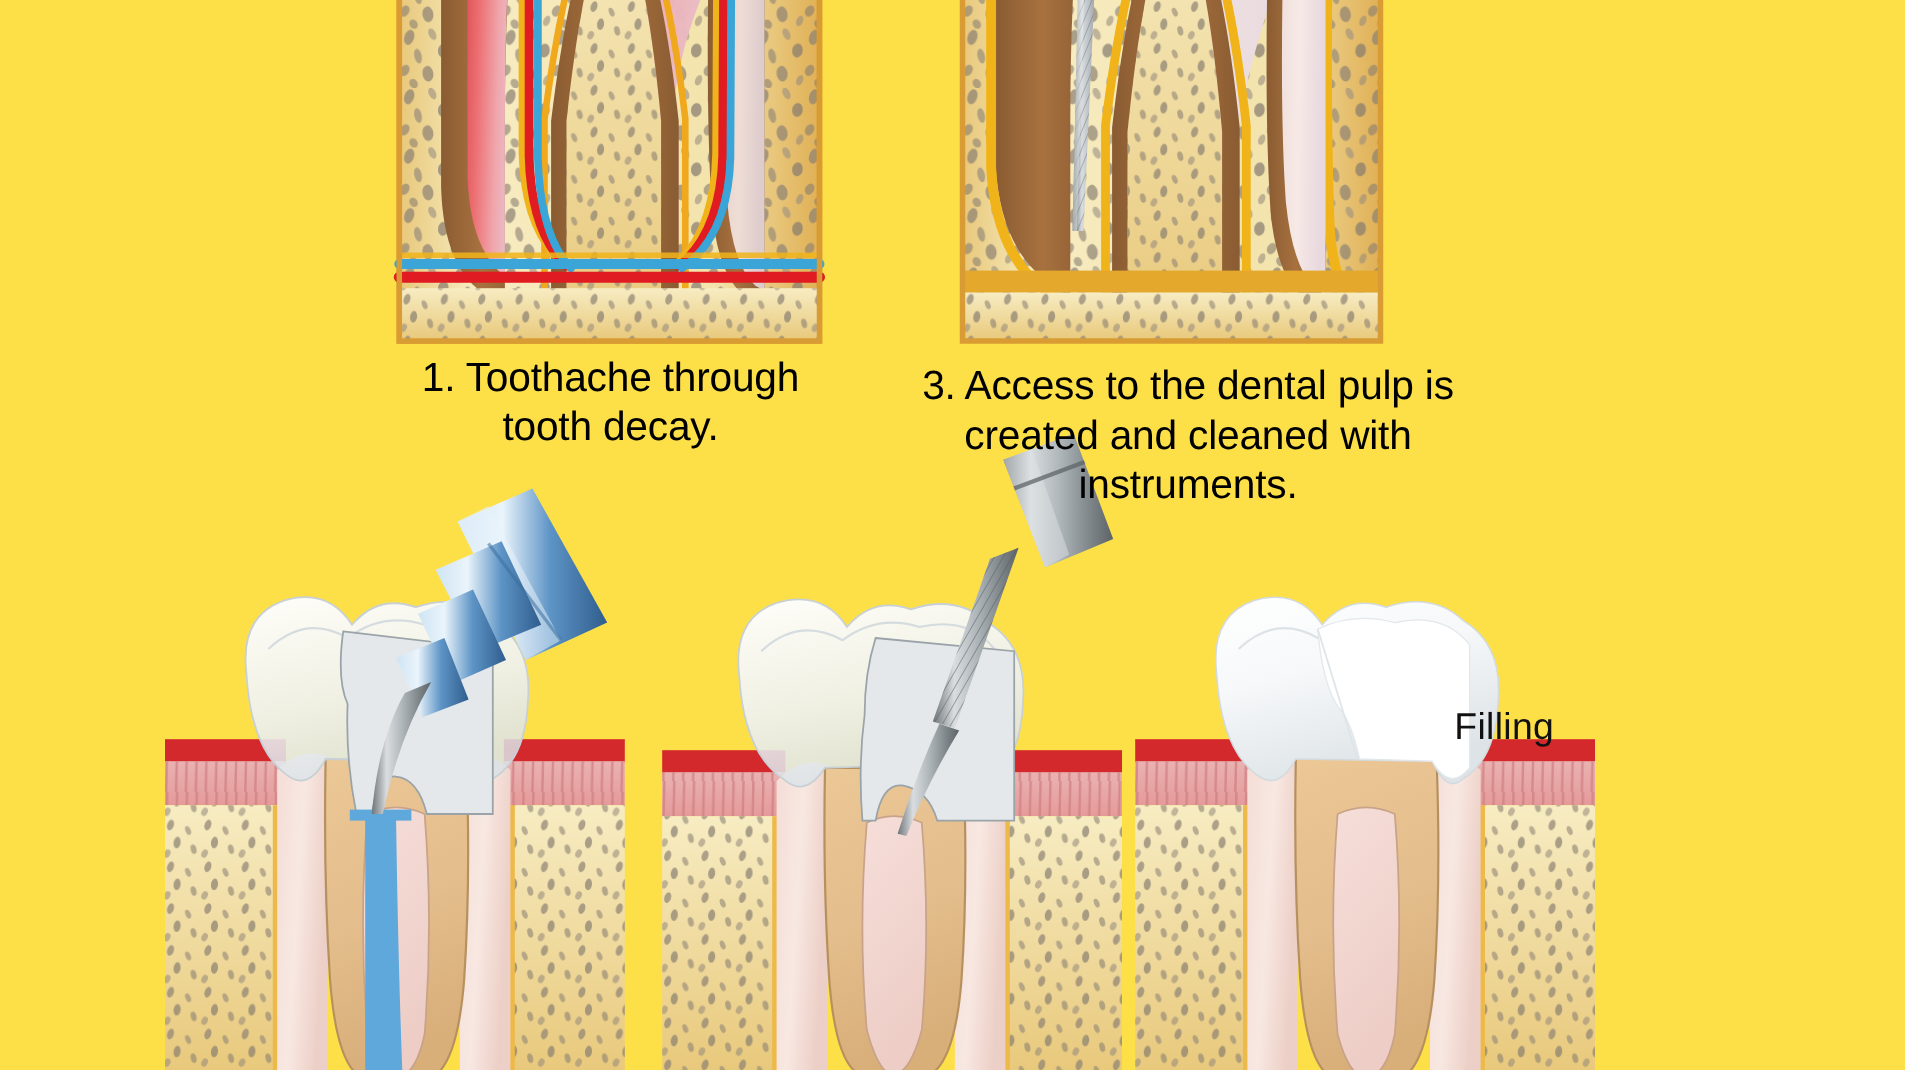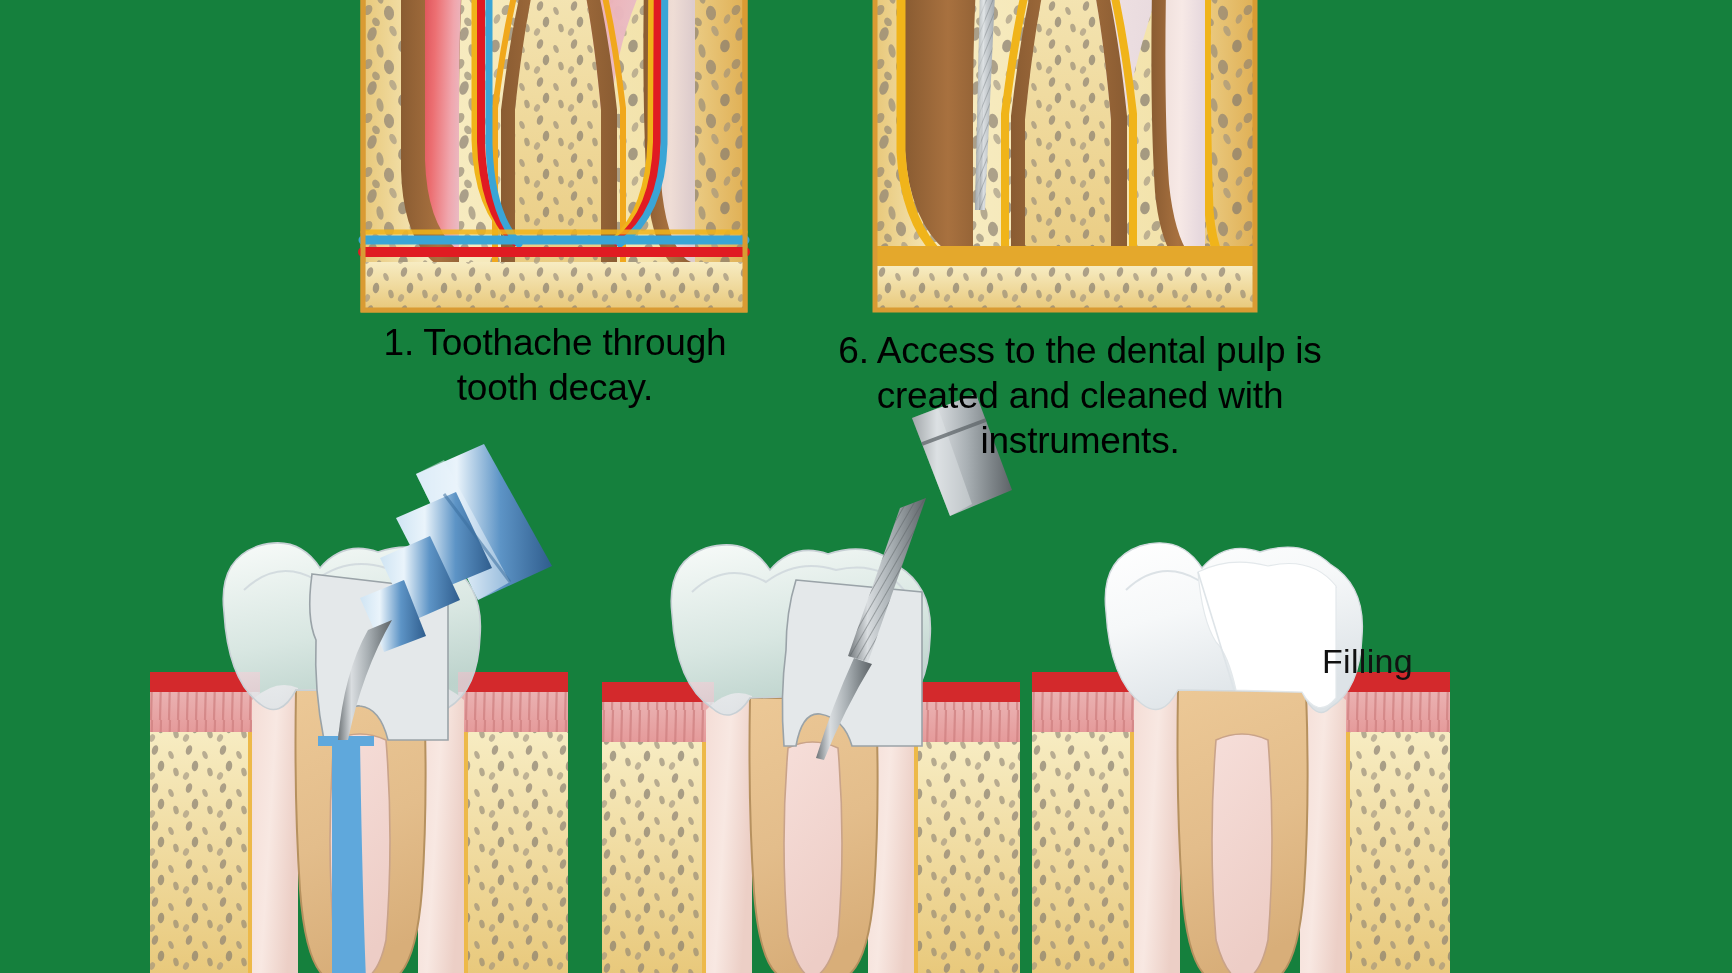"1. Toothache through" .stage { background: #15803d -> #fde047 }
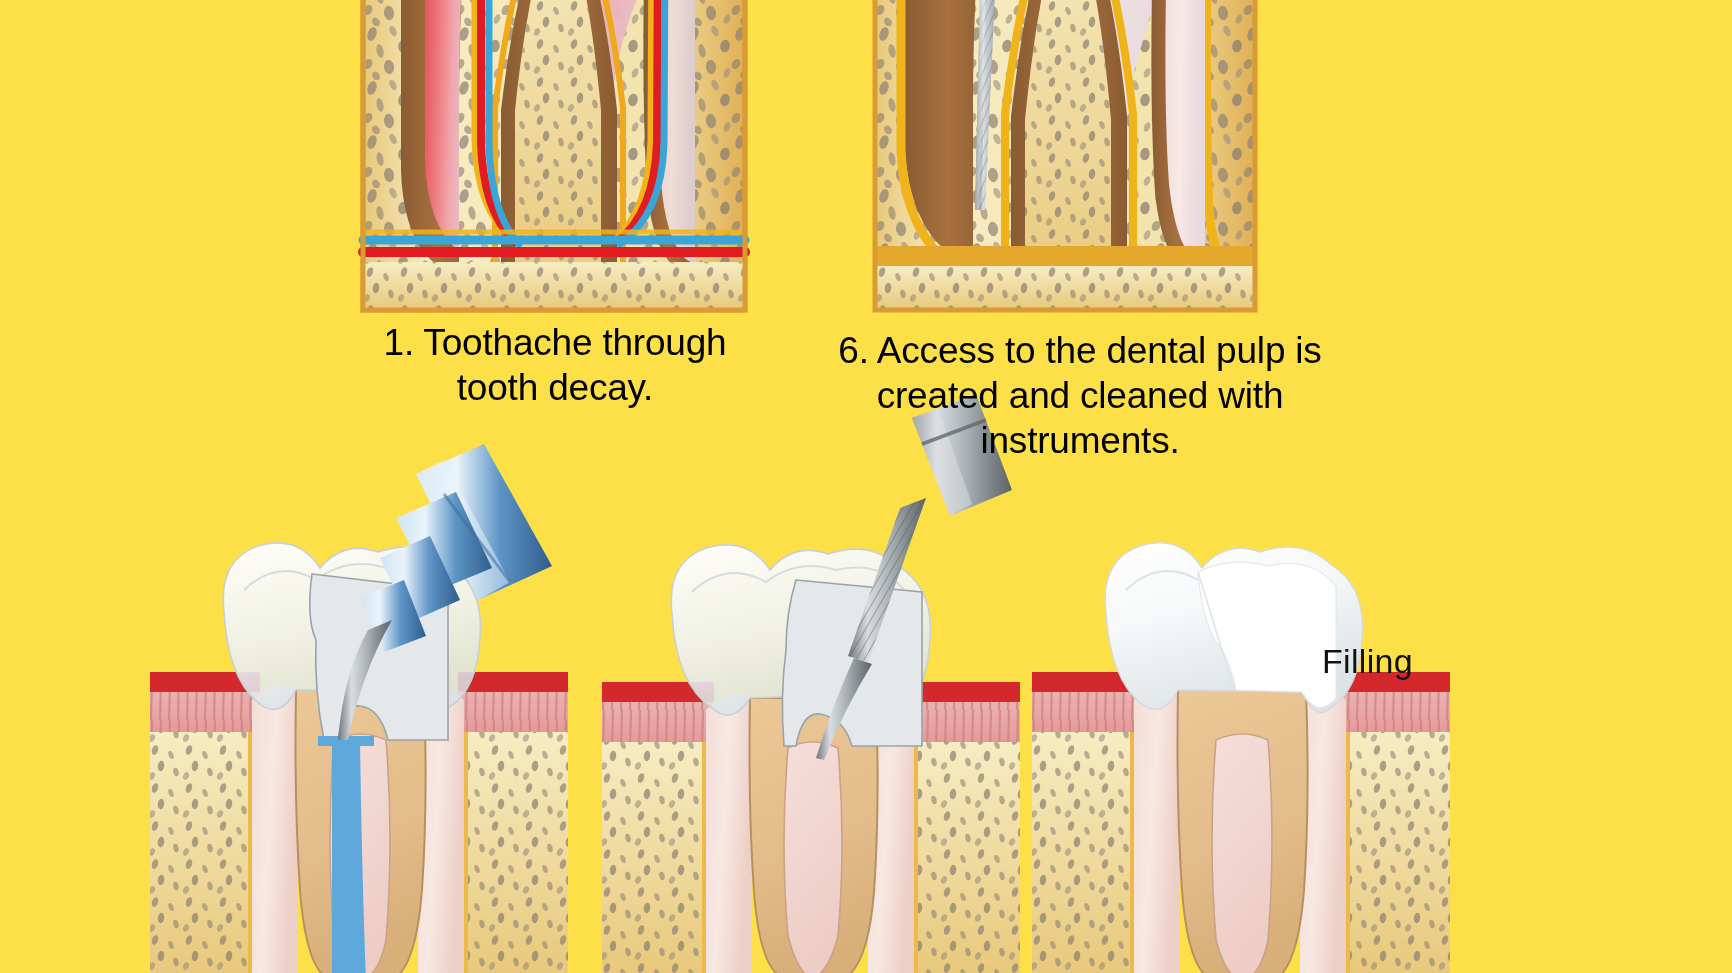"6. Access to the dental" div.caption { text: 6 -> 3 }
